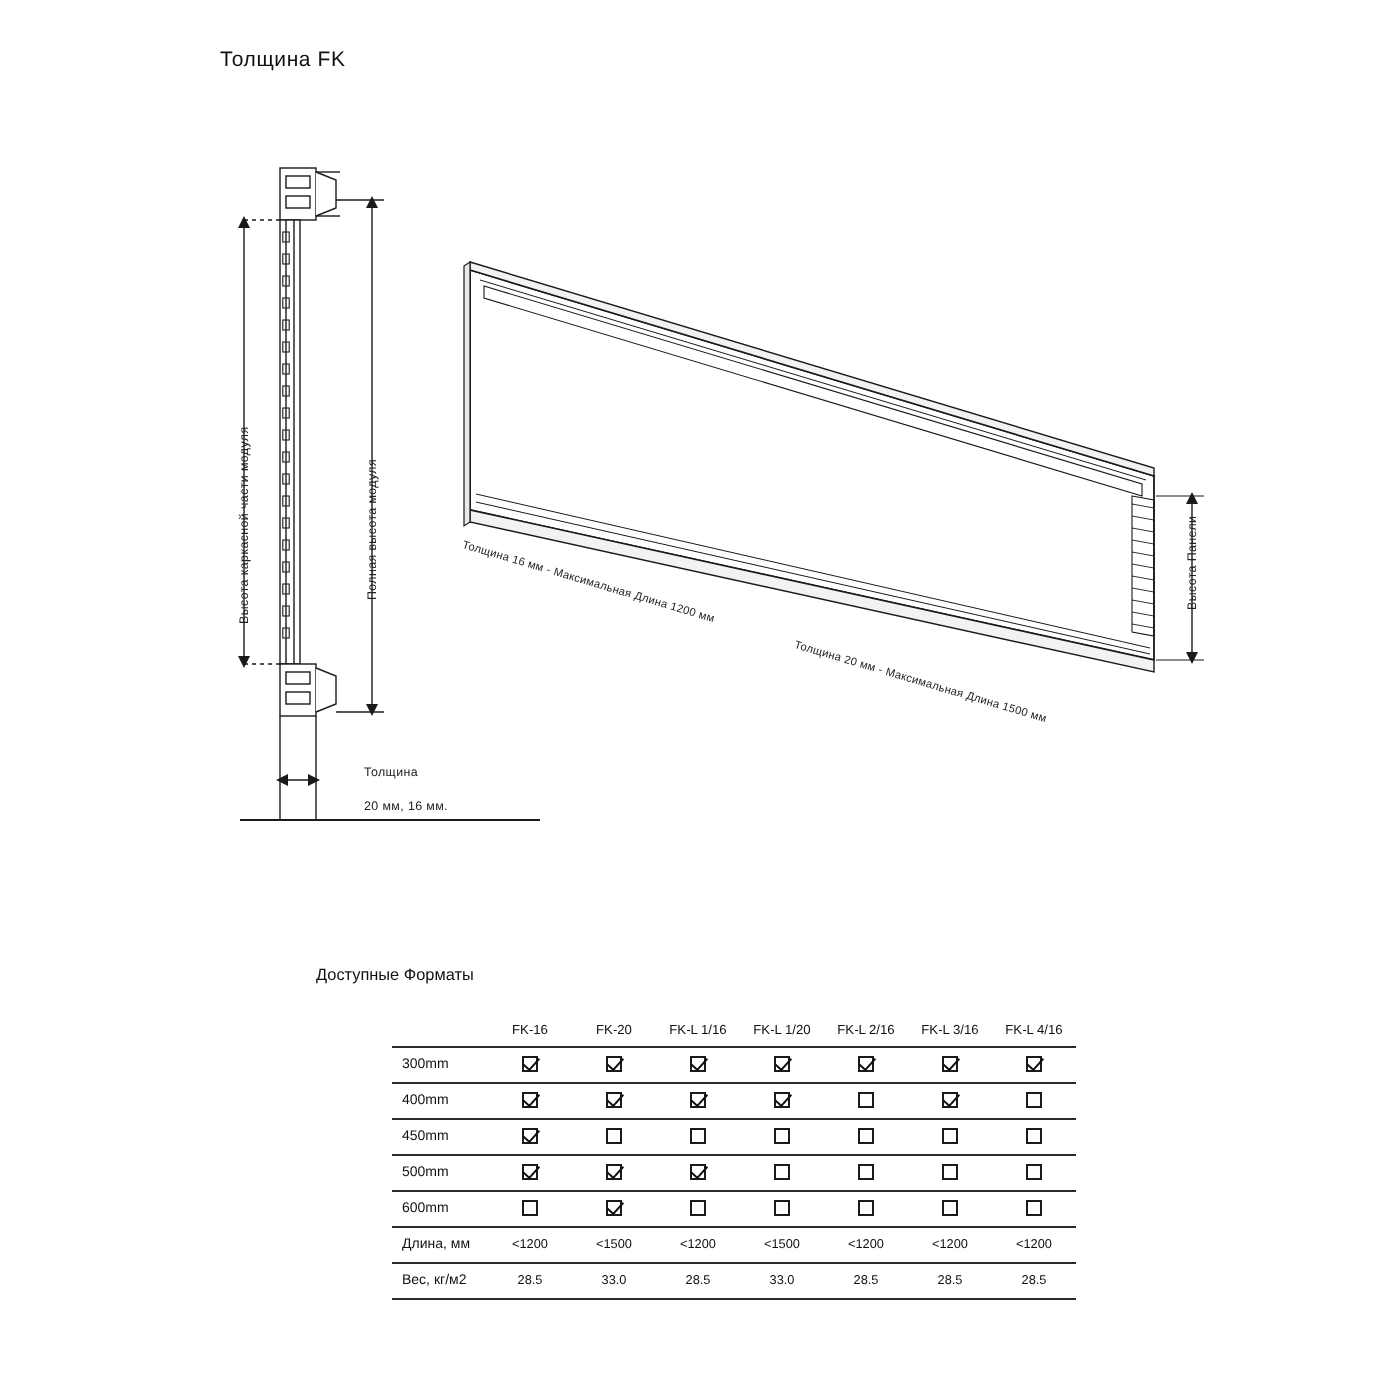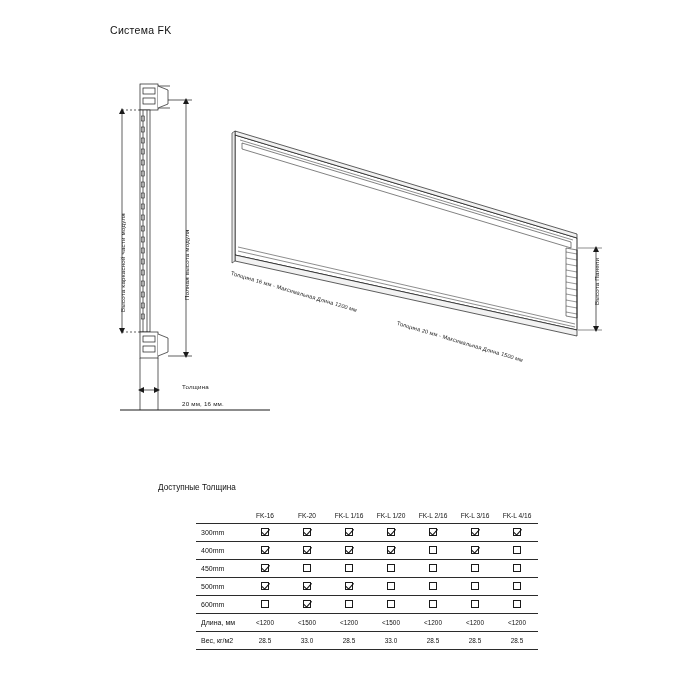"Система FK" div.title { text: Система -> Толщина }
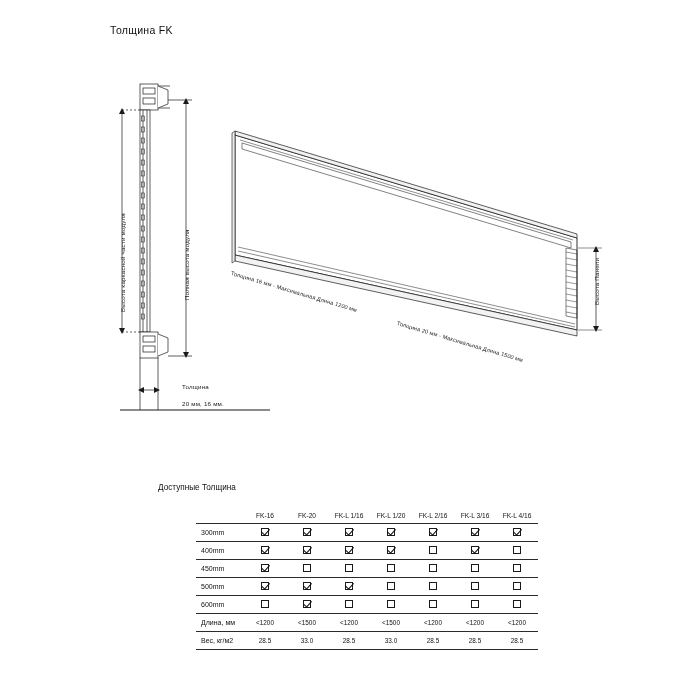"Доступные Толщина" div.table-title { text: Толщина -> Форматы }
